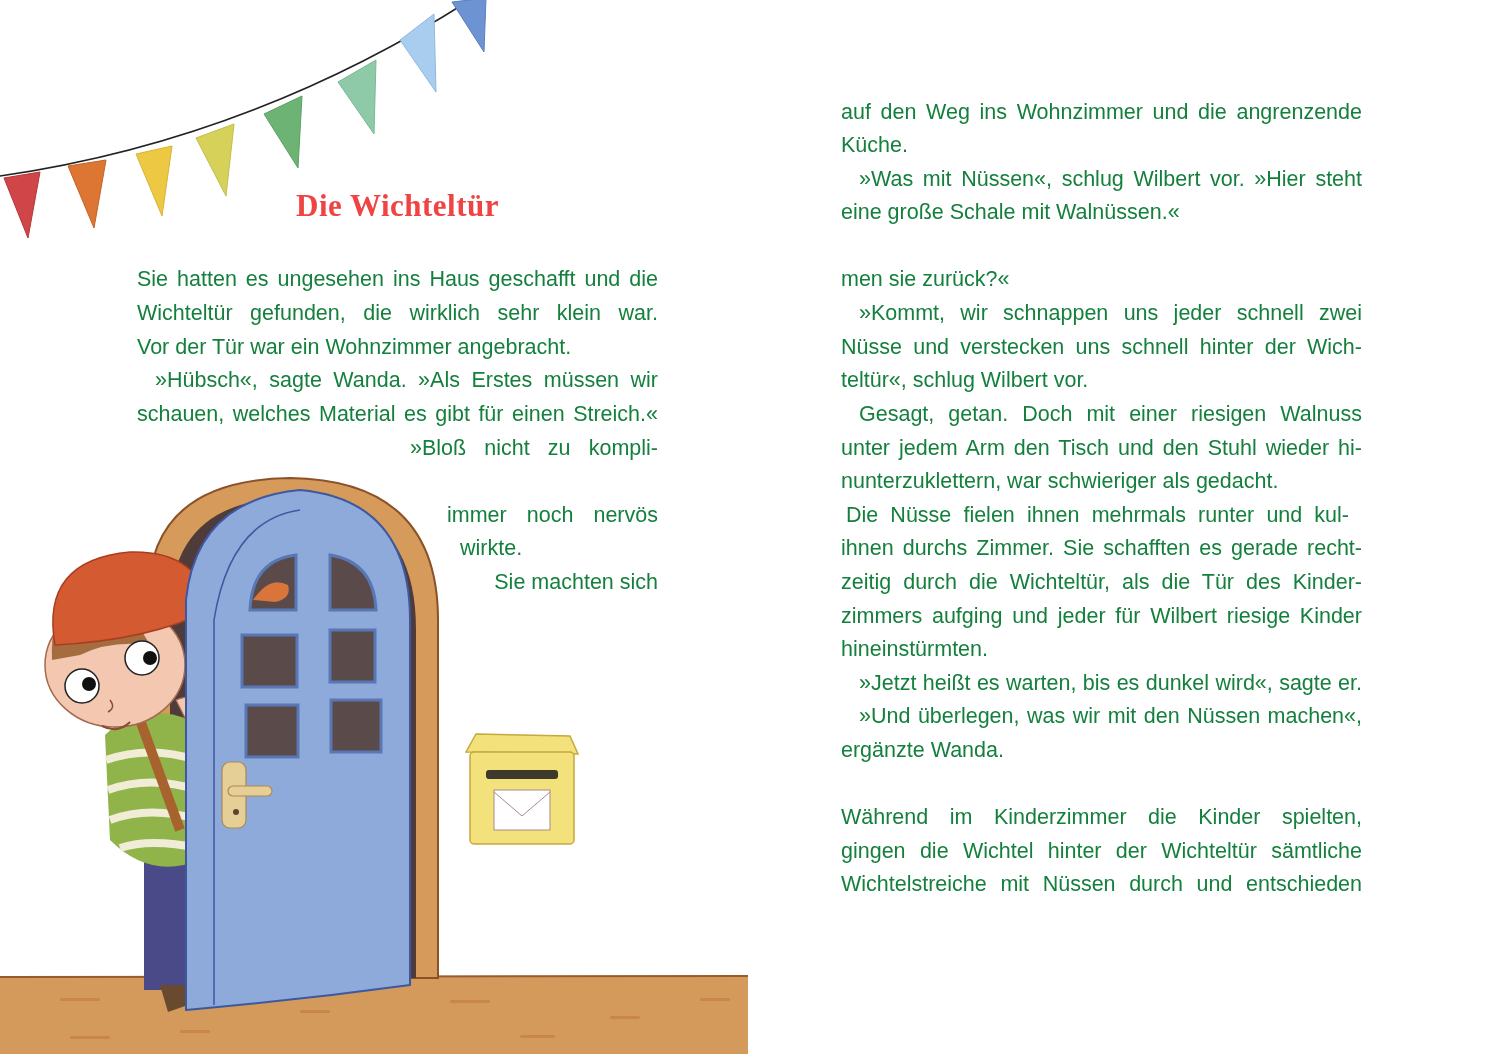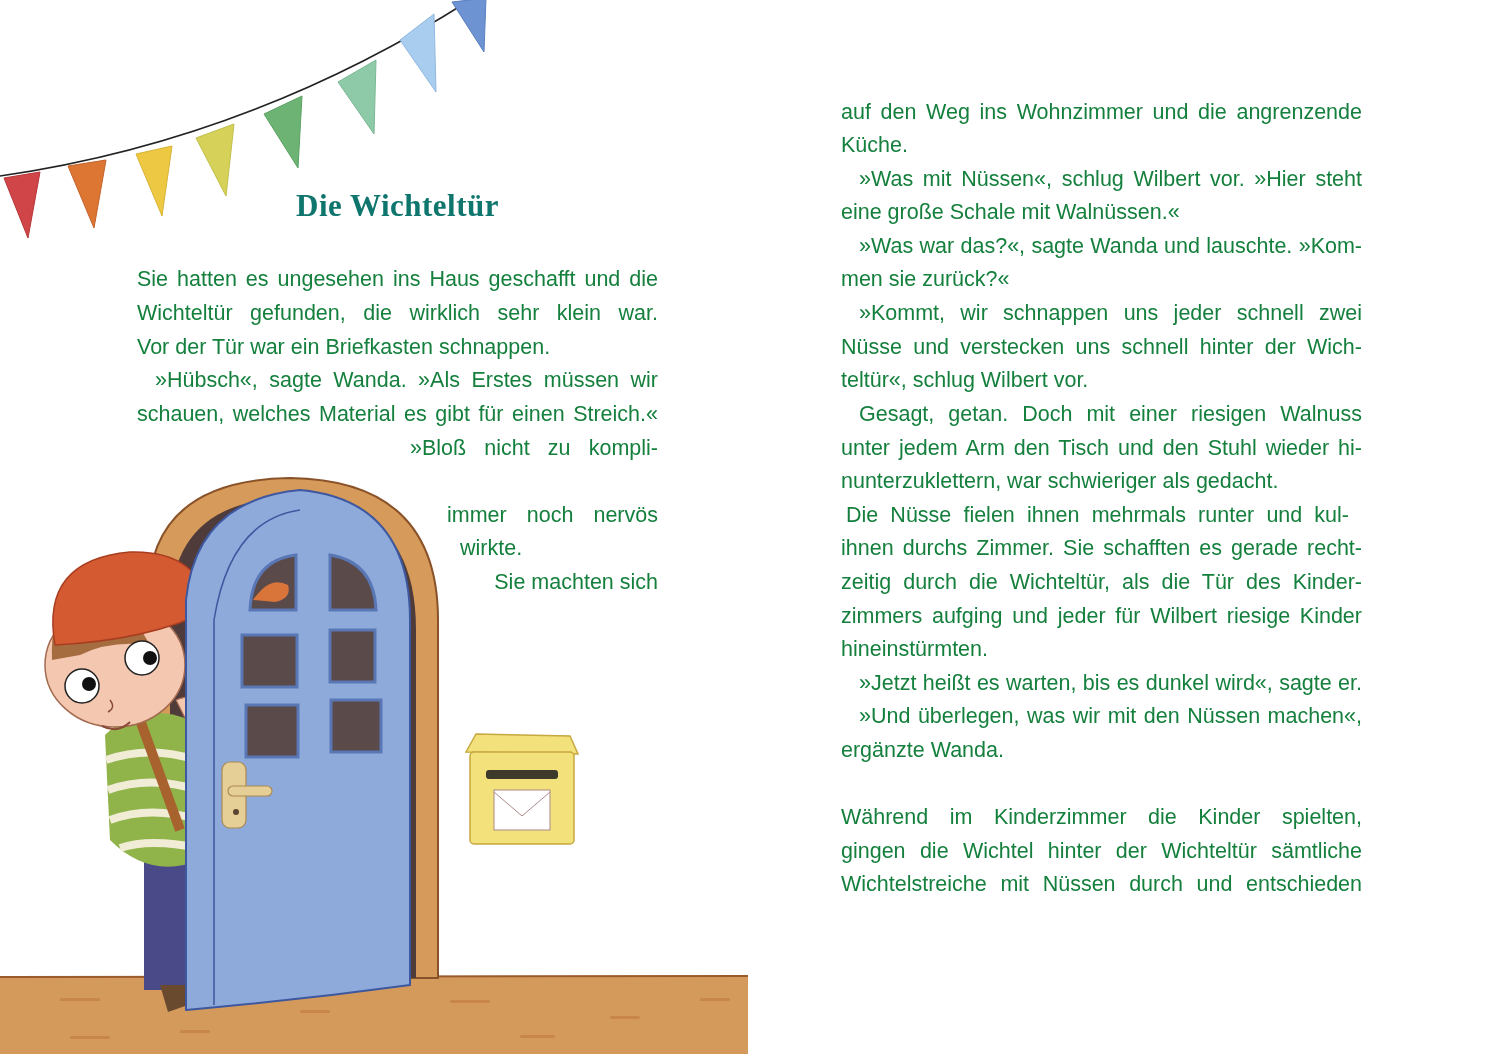"Die Wichteltür" .chapter-title { color: #0f766e -> #ef4444 }
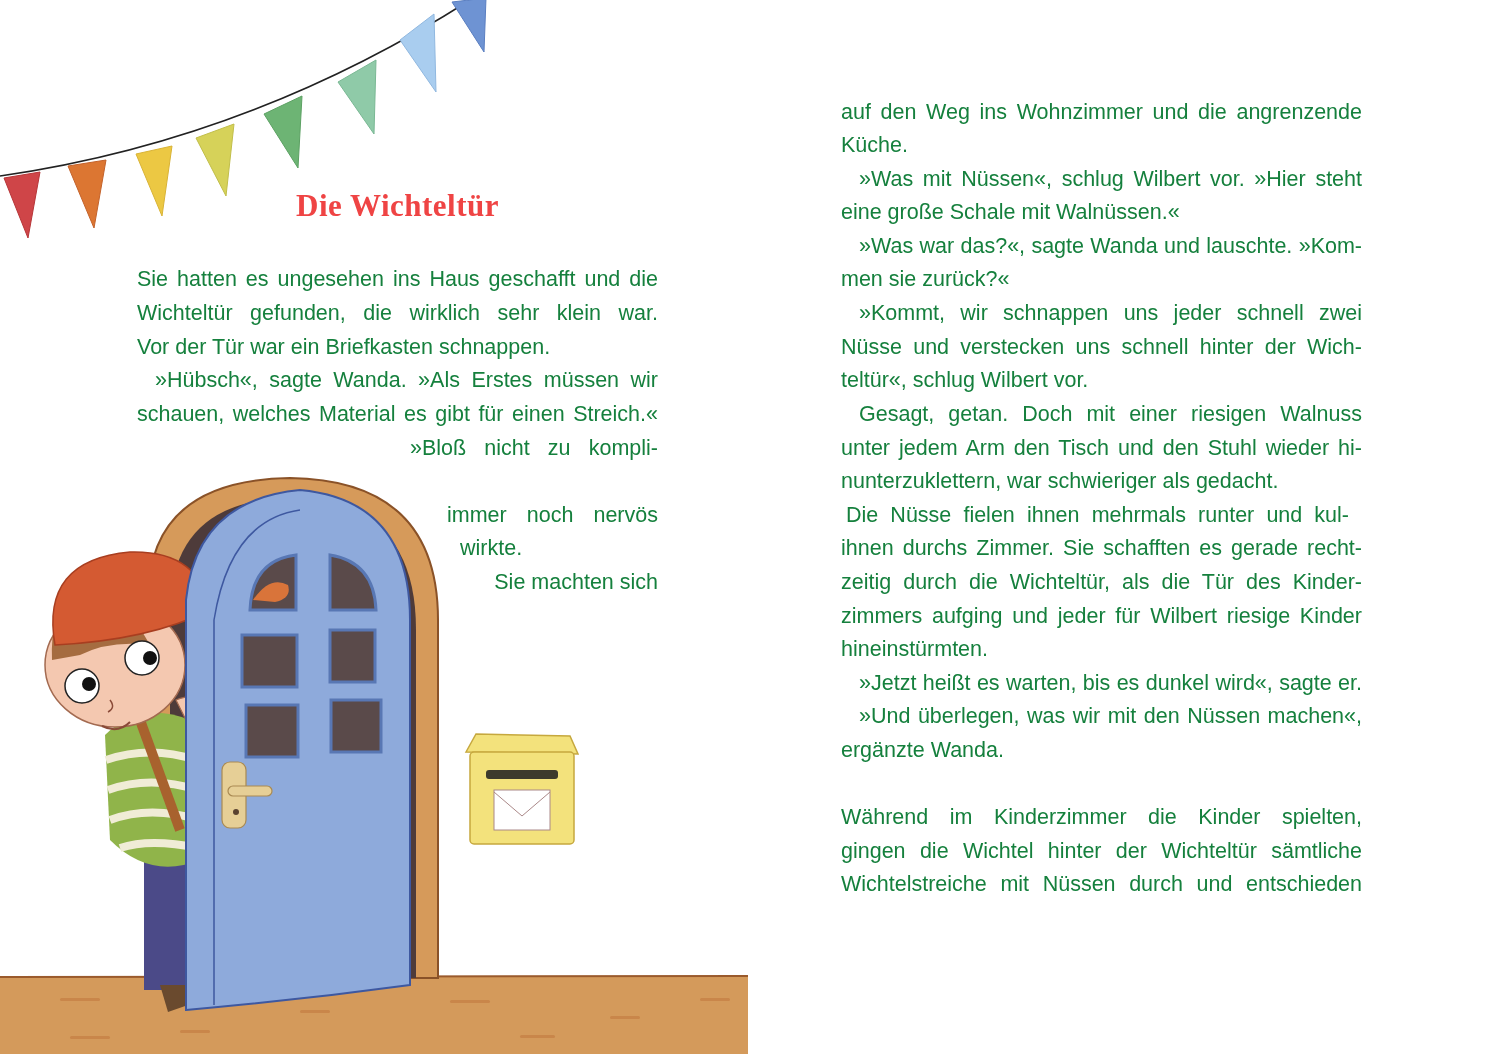"»Was war das?«, sagte Wanda" div.text-line { html: <div>»Was war das?«, sagte Wanda und lauschte. »Kom-</div> -> none }
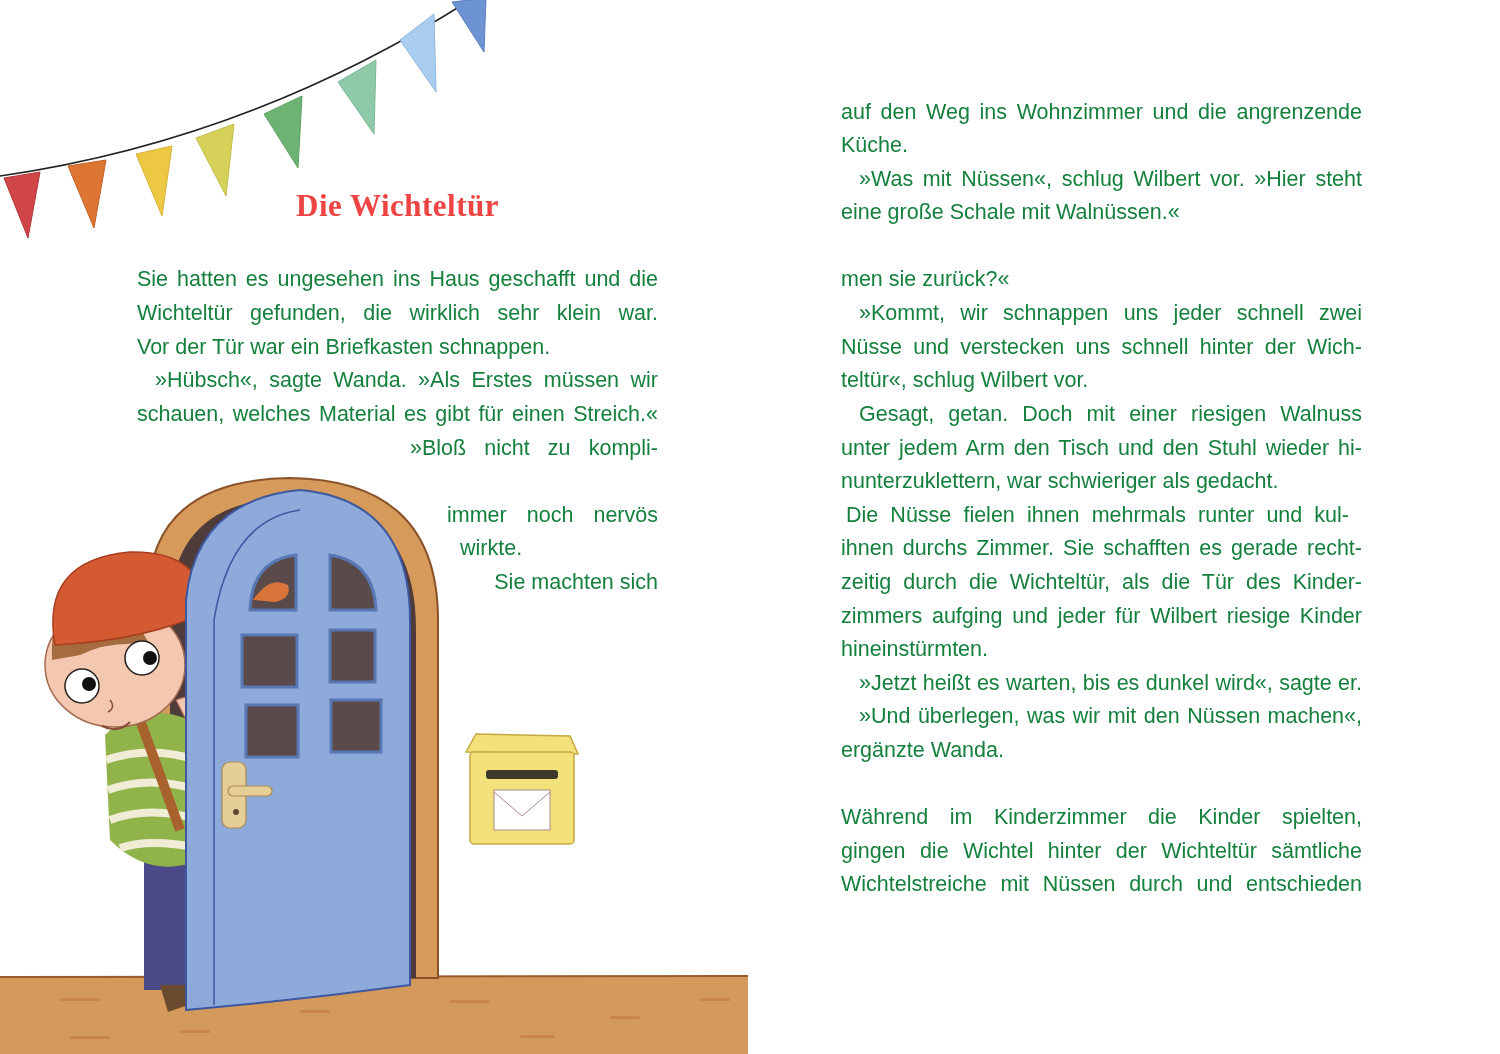"Vor der Tür war ein" div.text-line { text: Briefkasten schnappen -> Wohnzimmer angebracht }
